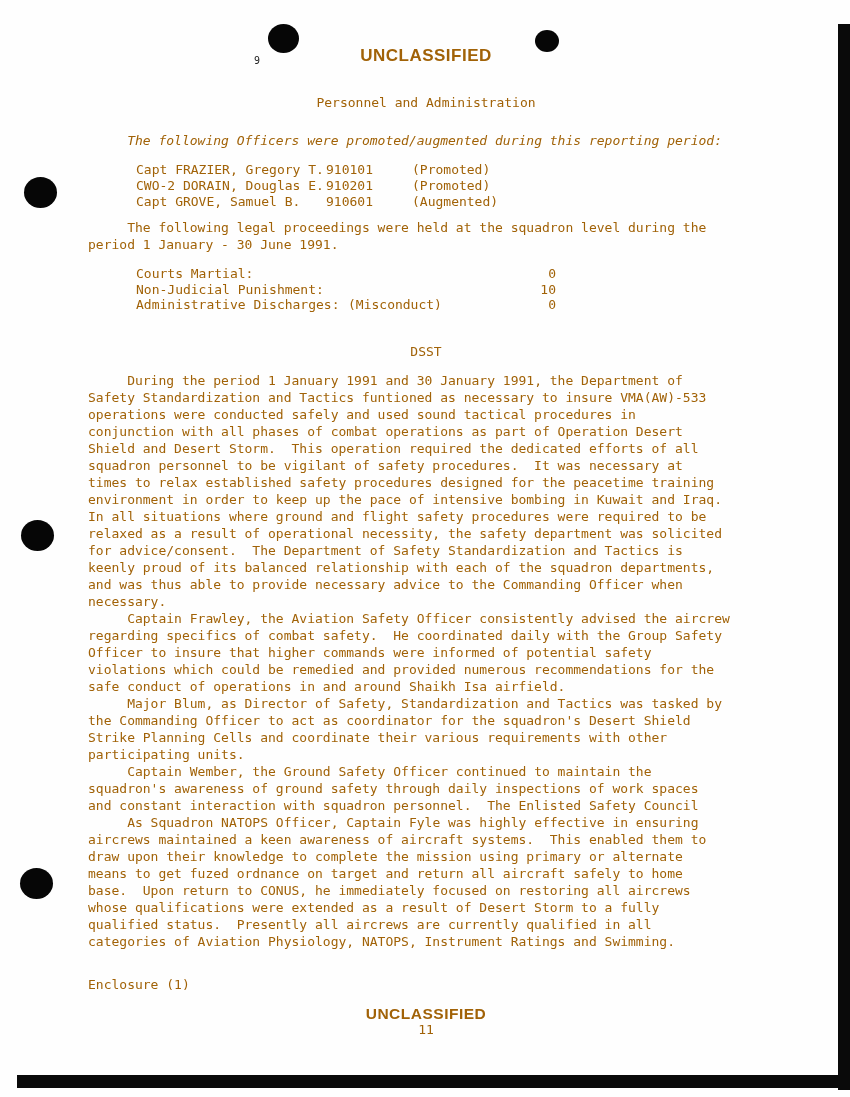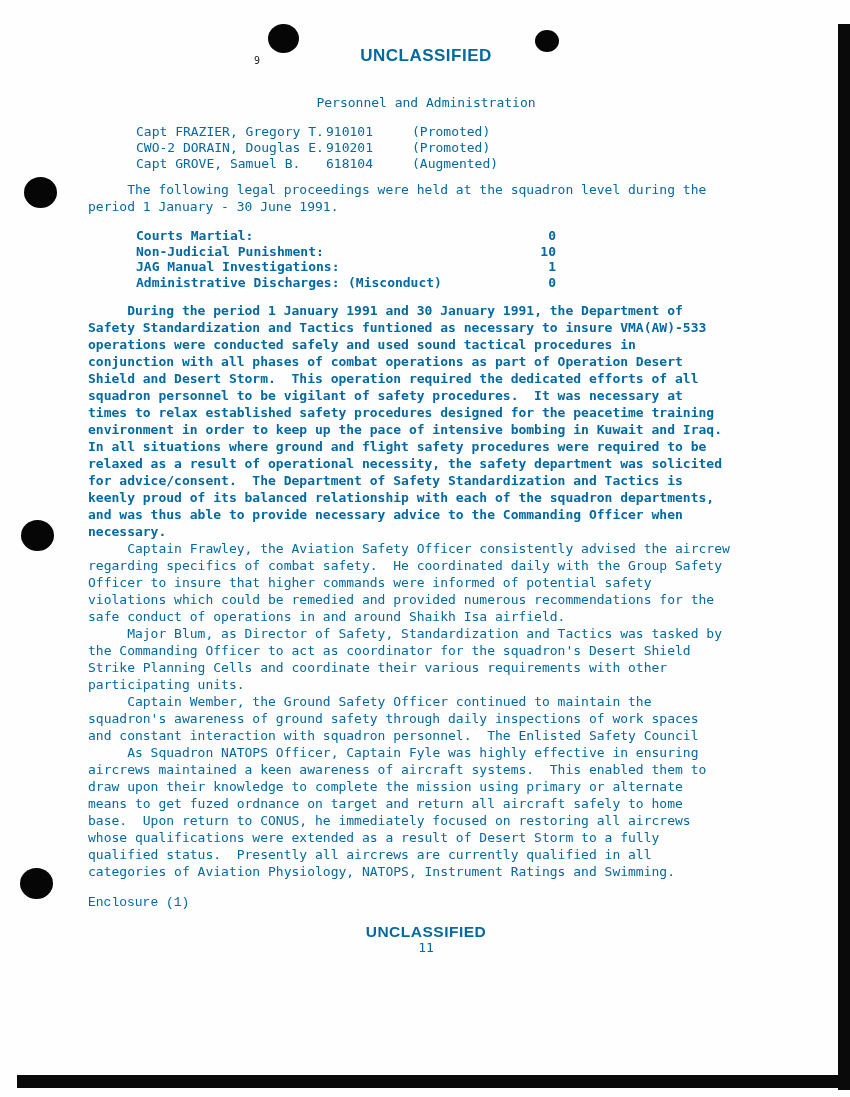"UNCLASSIFIED" .content { color: #0369a1 -> #a16207 }
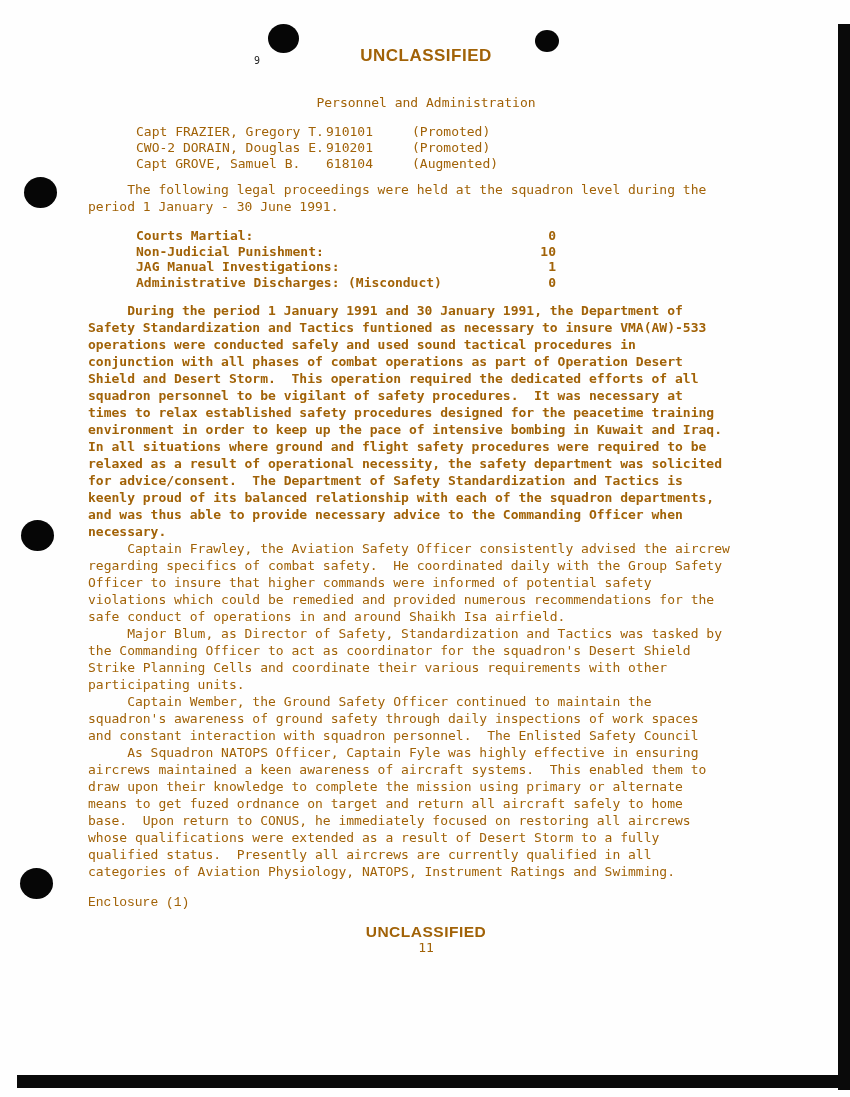"The following Officers were" p.pre { html: none -> <p> The following Officers were promoted/augmented during this reporting period:</p> }
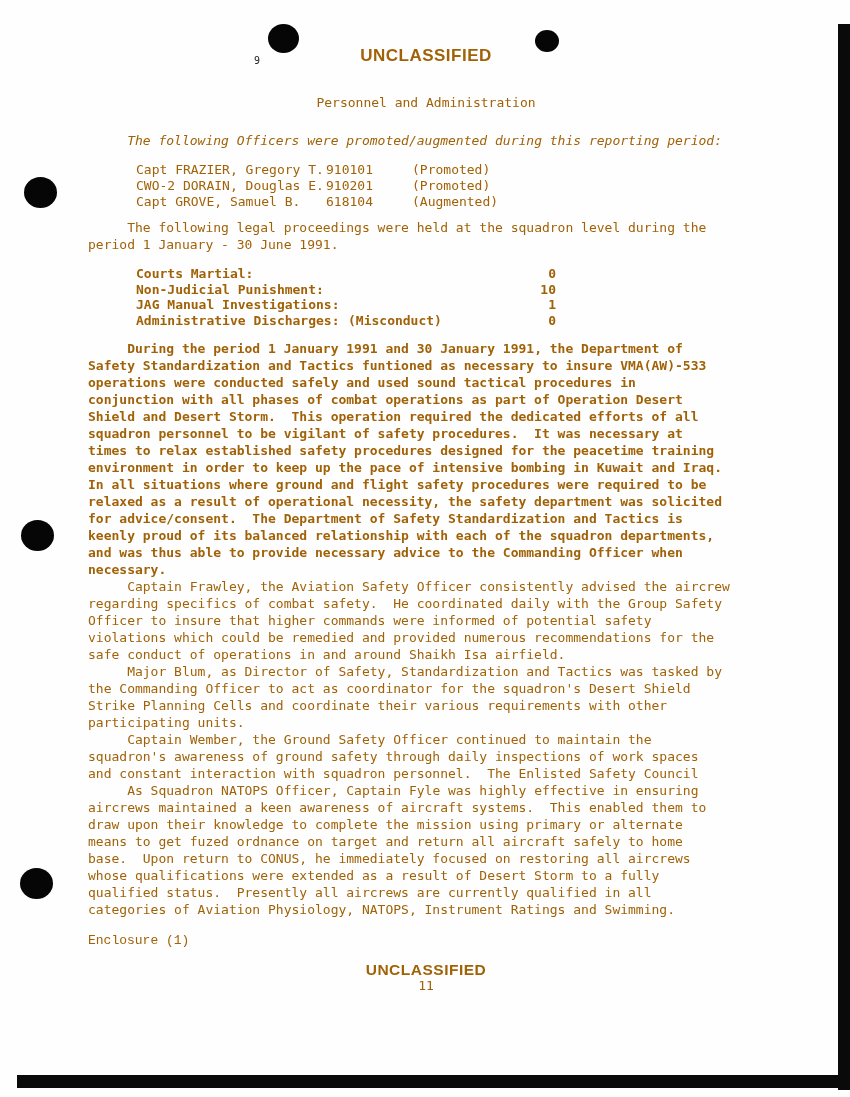"618104" span.promo-date { text: 618104 -> 910601 }
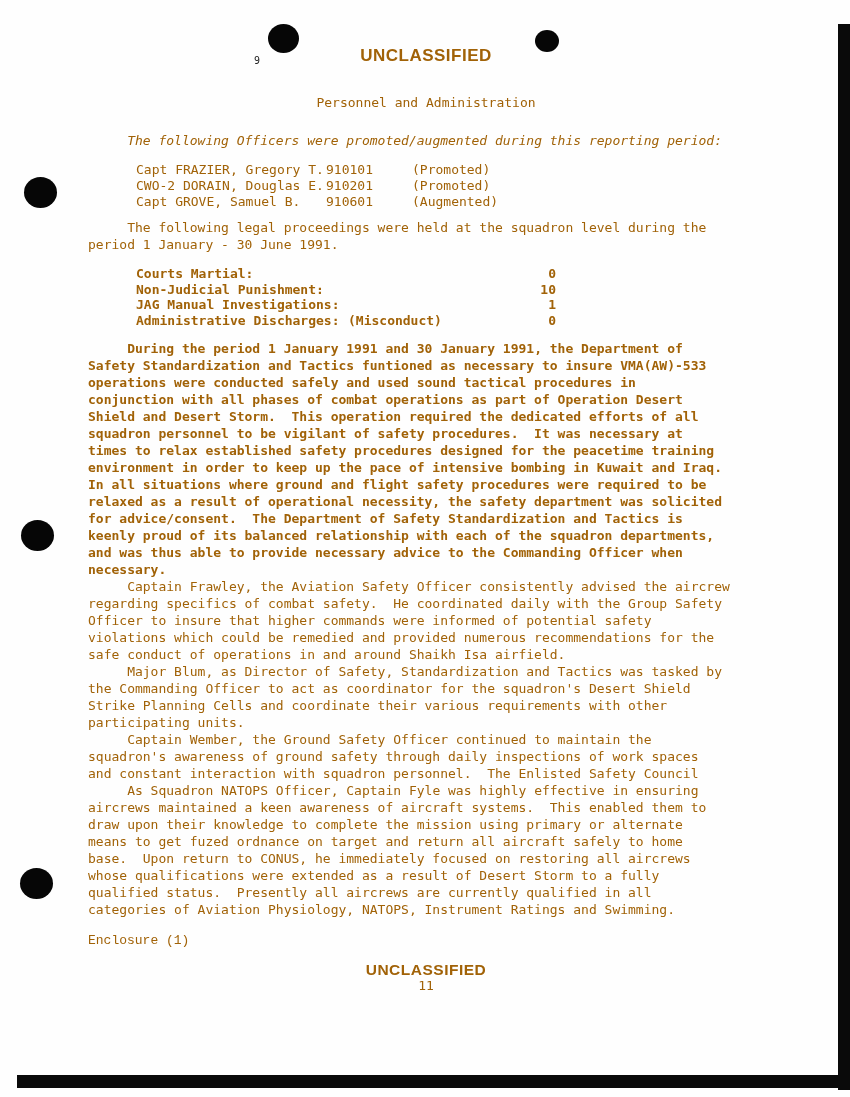"Courts Martial:" .legal-row { font-weight: bold -> none }
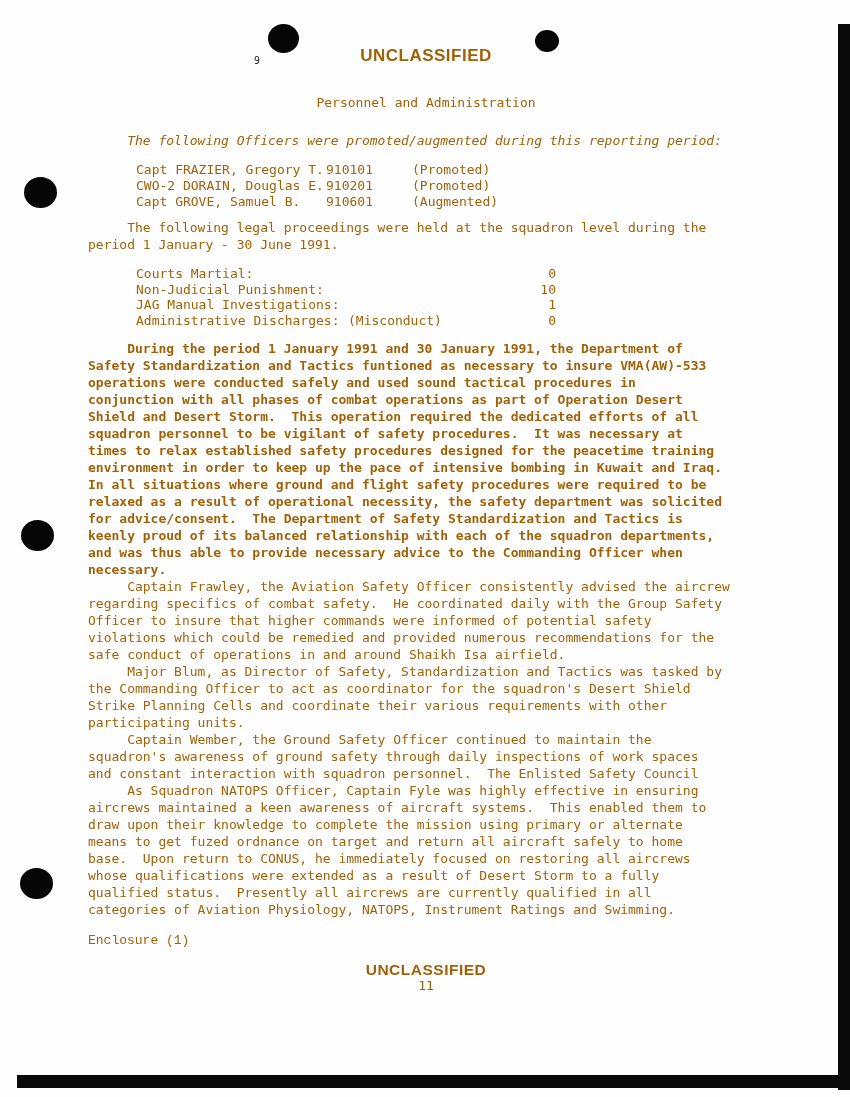"JAG Manual Investigations:" div.legal-row { html: <div> <span>JAG Manual Investigations:</span> <span></span> <span>1</span> </div> -> none }
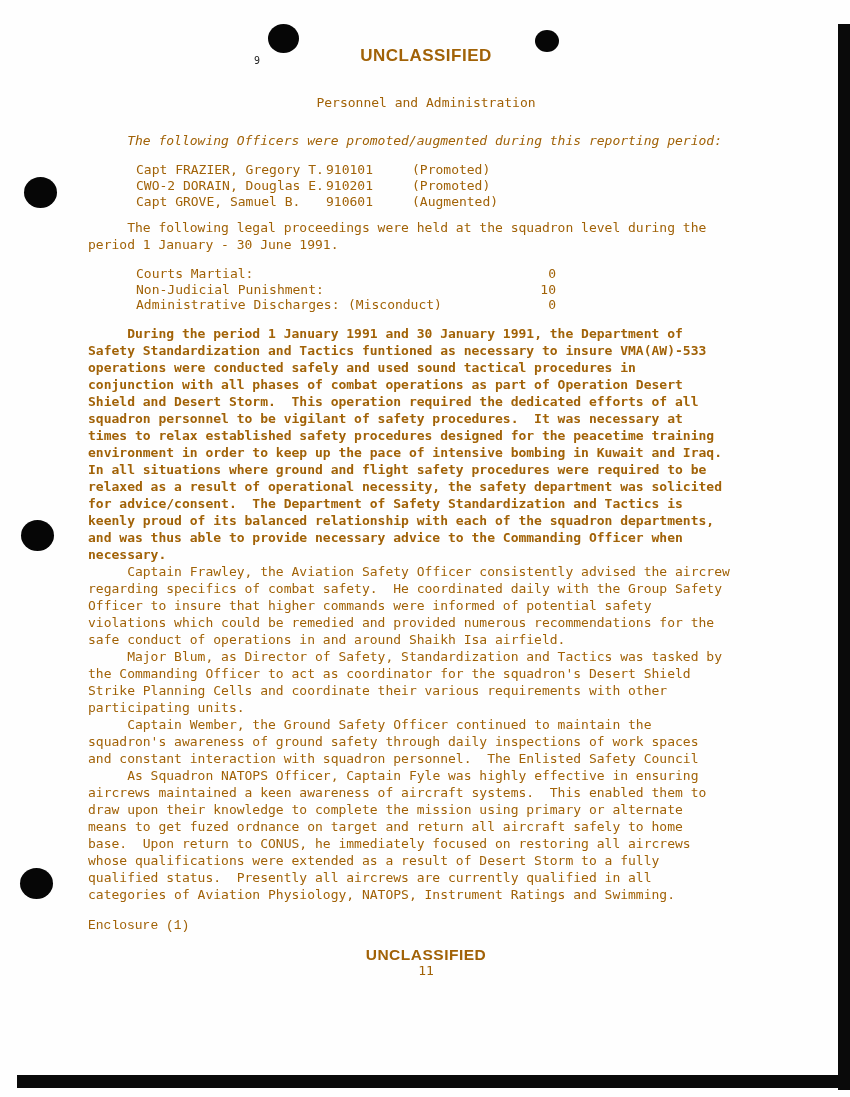"DSST" div.sec-title { html: none -> <div>DSST</div> }
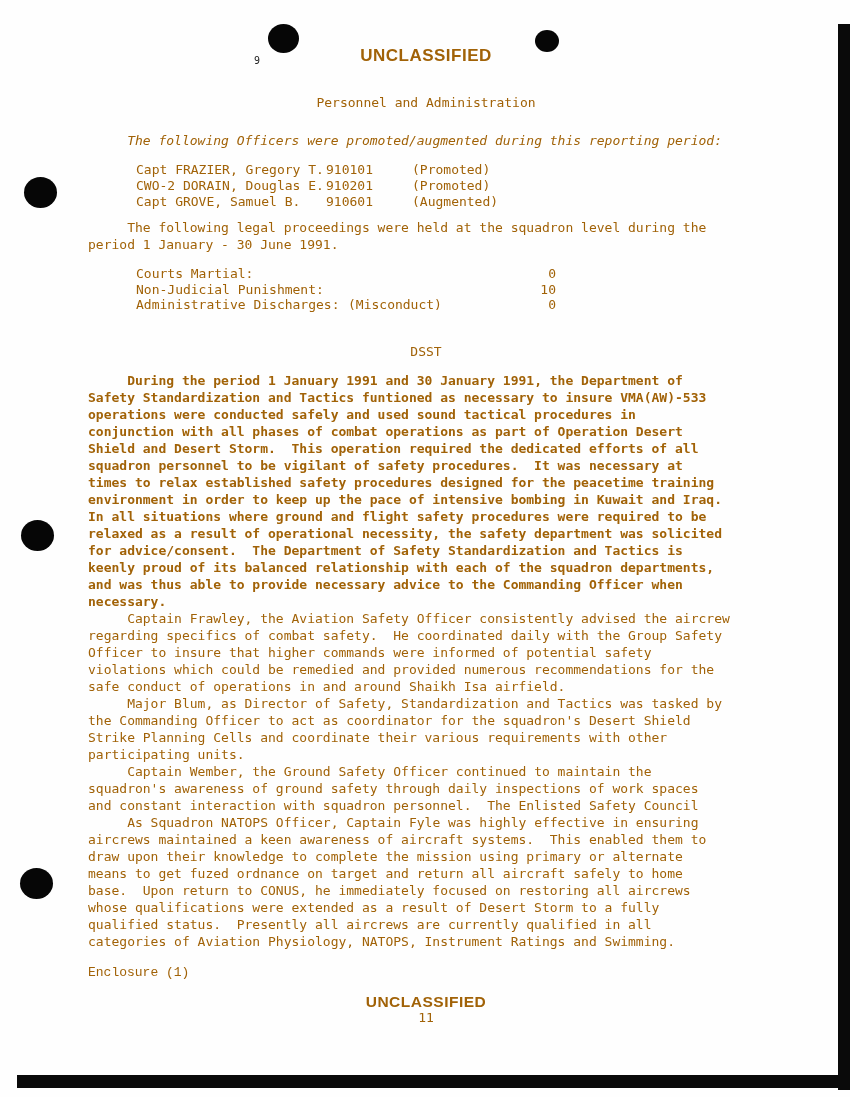"During the period 1 January" .par-first { font-weight: bold -> none }
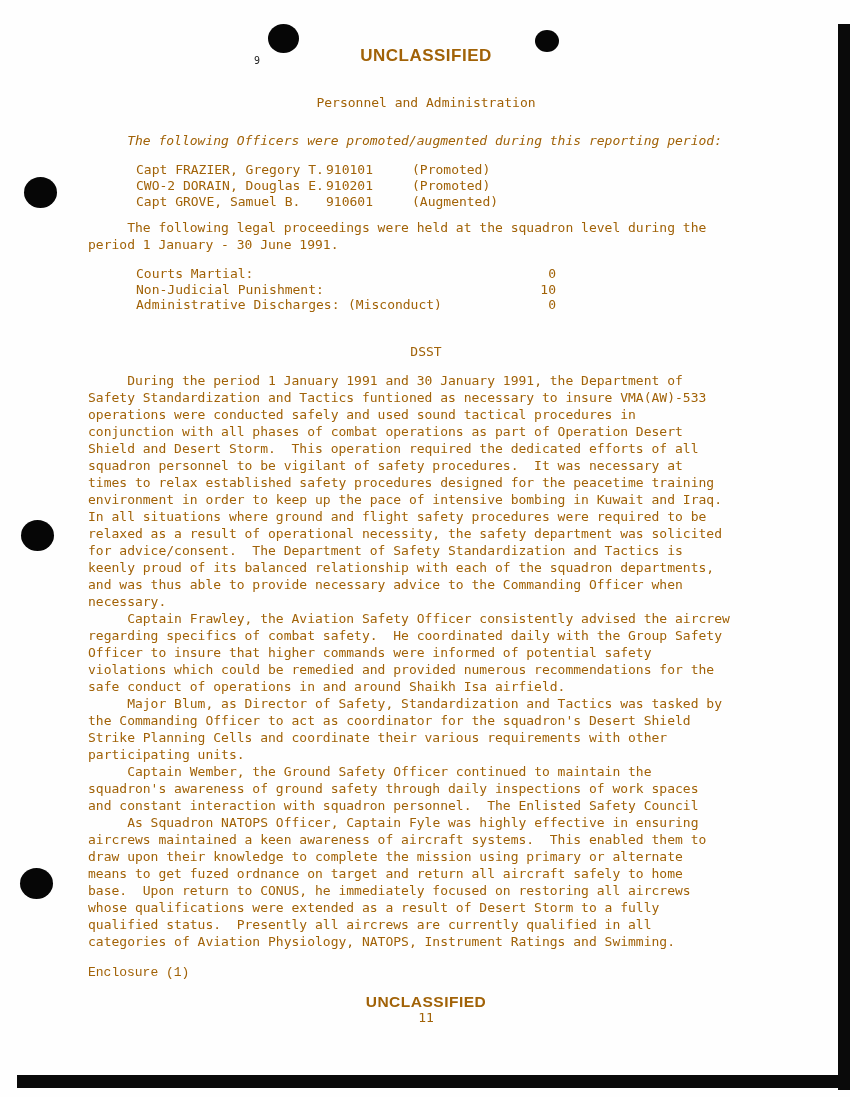"Enclosure (1)" .enclosure { font-family: Liberation Mono, monospace -> none; margin-top: 14px -> 26px }
